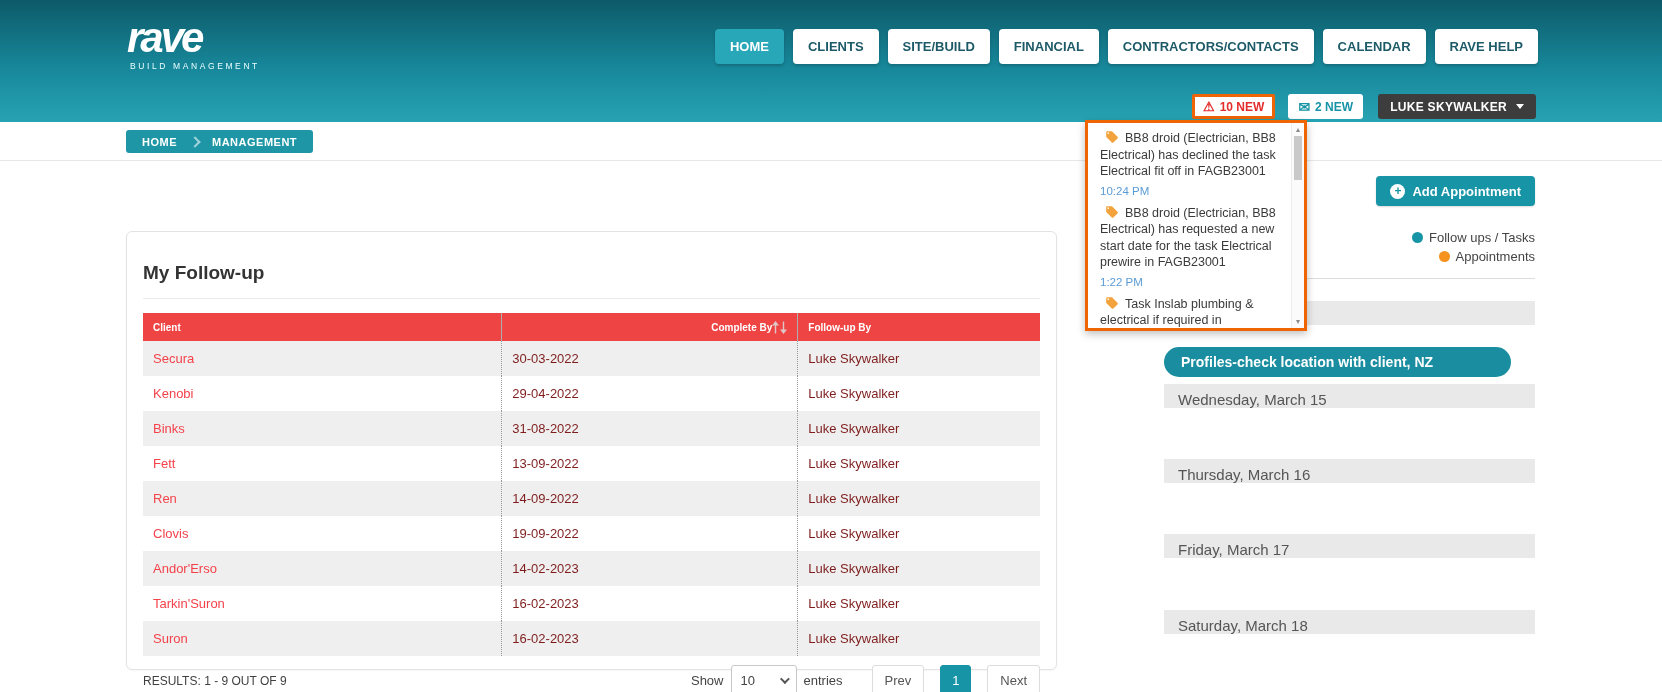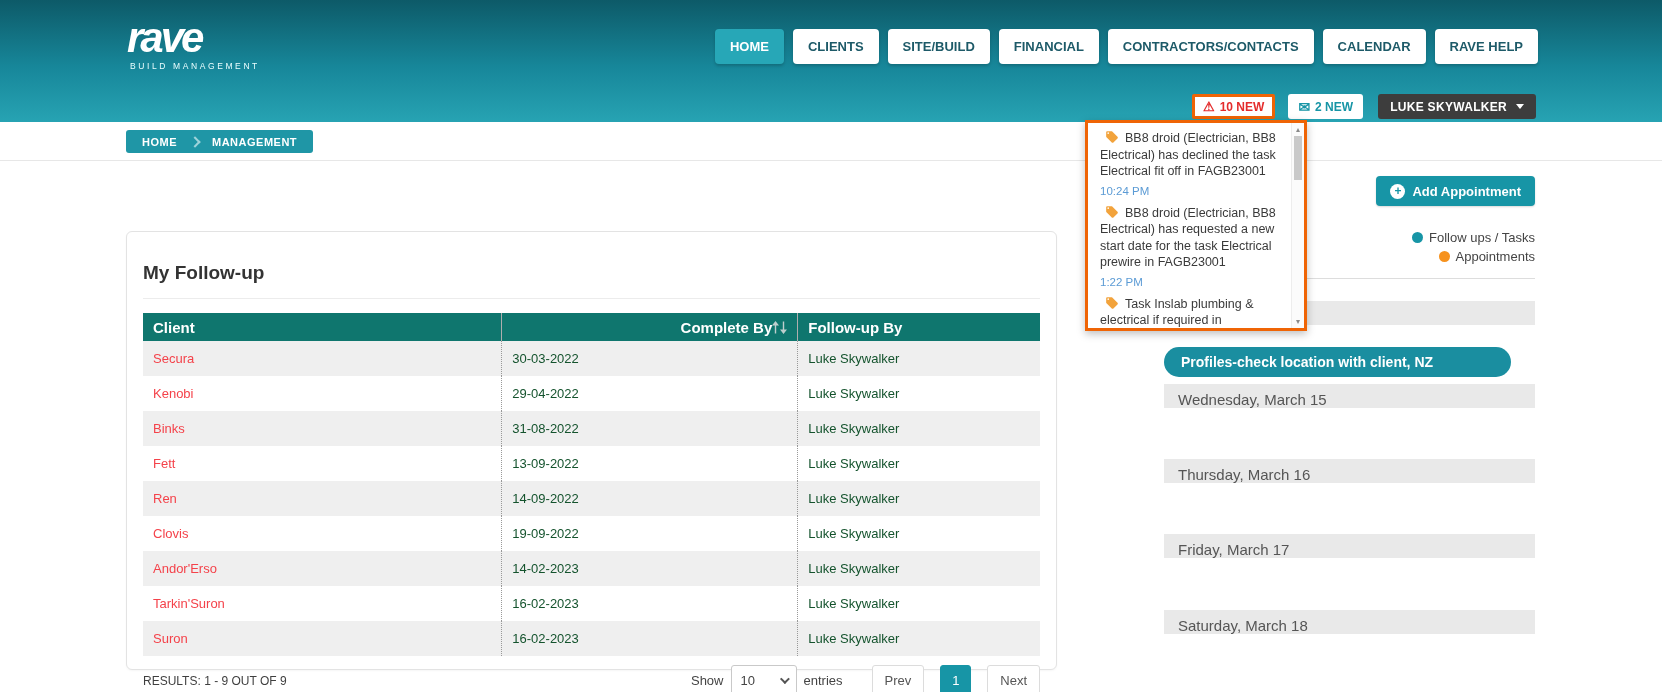"Client" th { background: #0f766e -> #ef4444; font-size: 15px -> 10px }
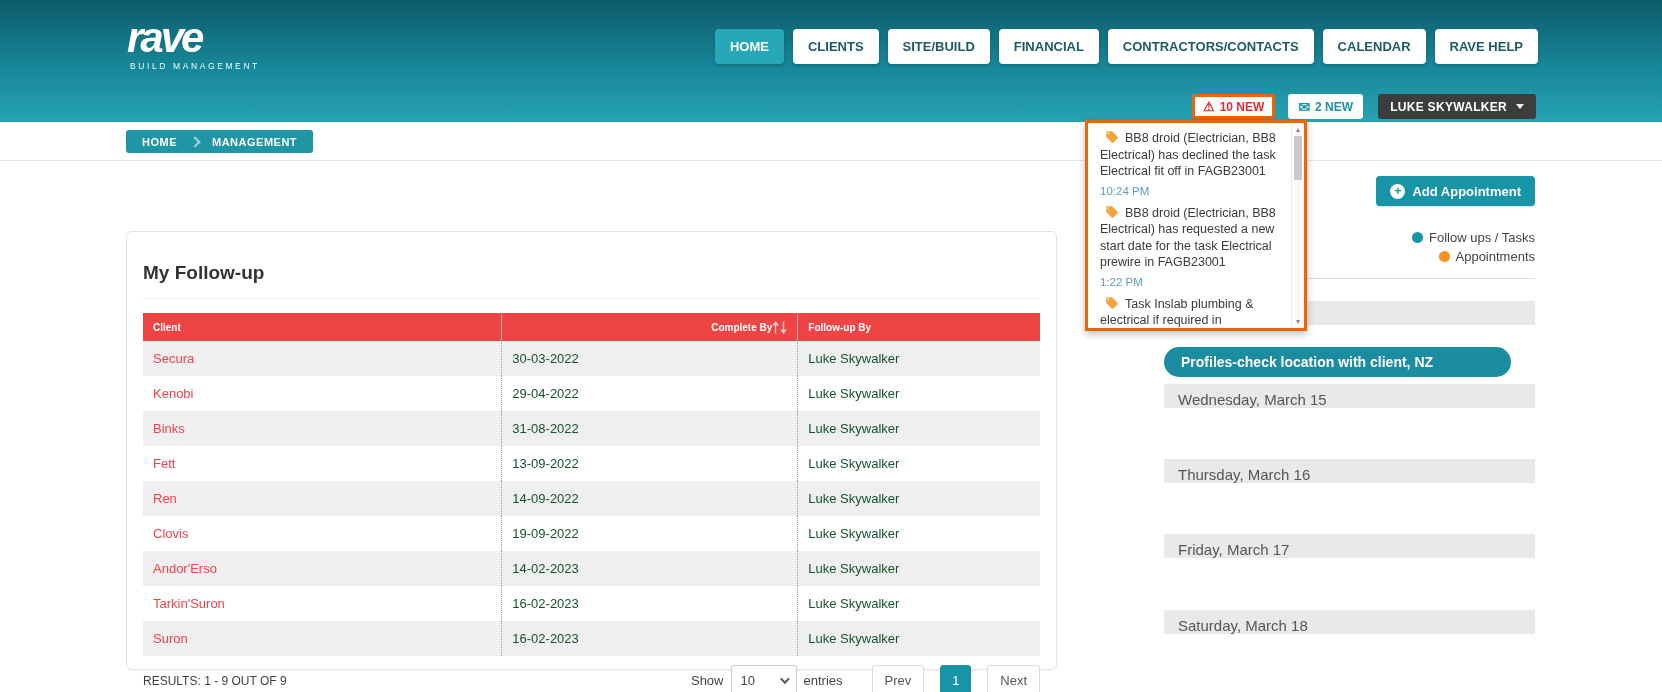"30-03-2022" td { color: #14532d -> #7f1d1d }
